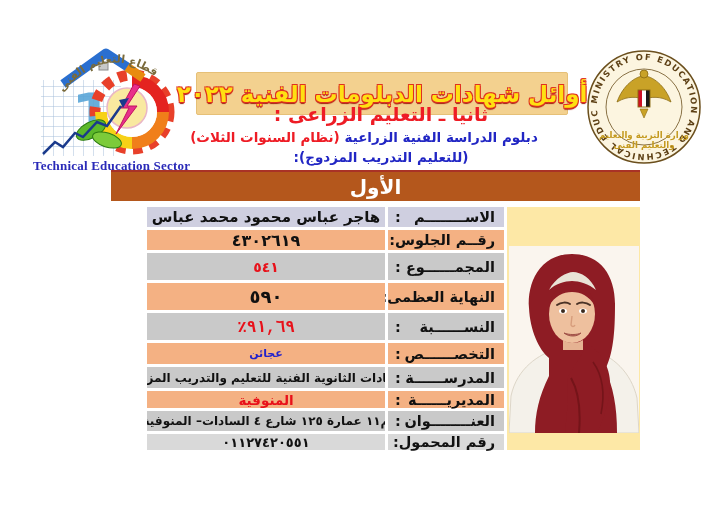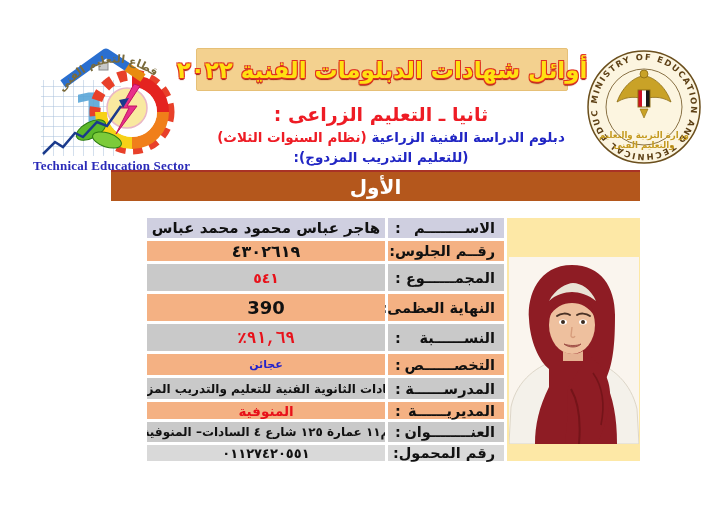"أوائل شهادات الدبلومات الفنية ٢٠٢٢" .banner { top: 48px -> 72px }
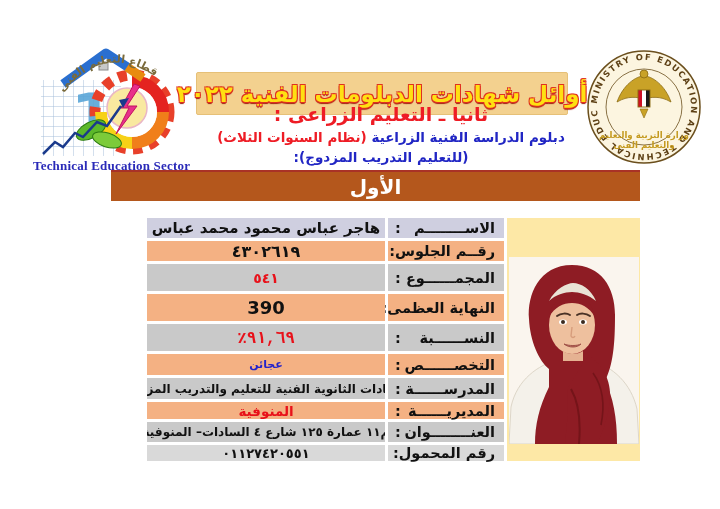"دبلوم الدراسة الفنية الزراعية (نظام" .h-blue1 { left: 131px -> 104px }
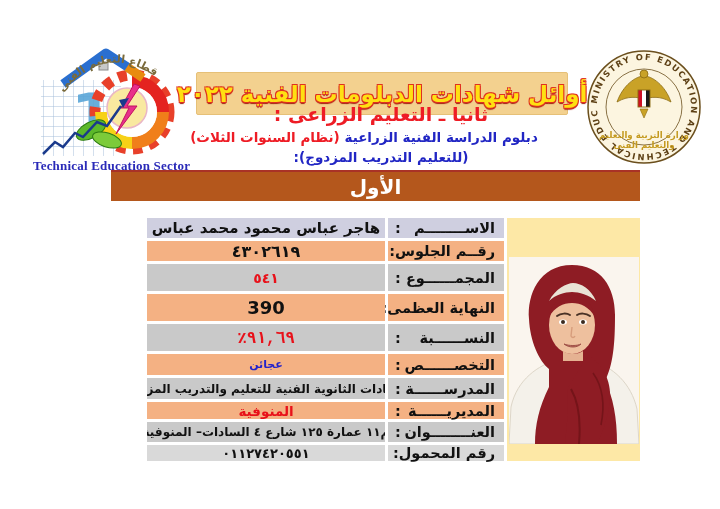"الأول" .t-header { margin-bottom: 17px -> 6px }
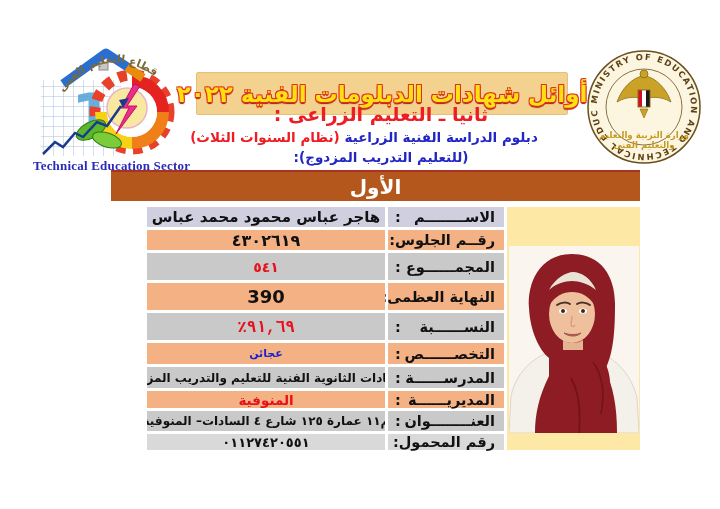"390" span.v-max { text: 390 -> ٥٩٠ }
